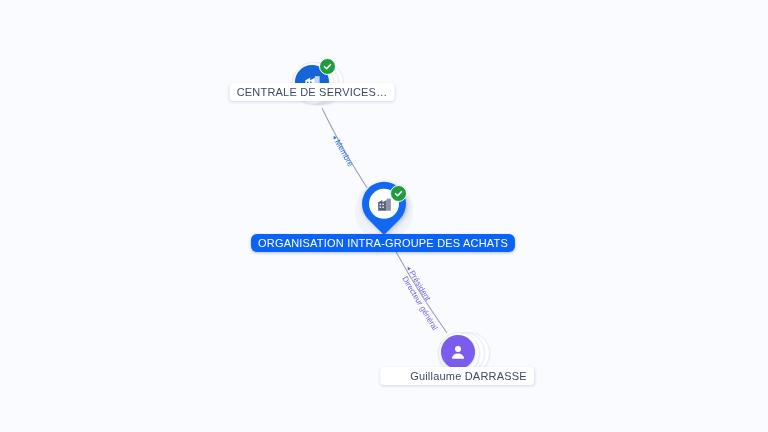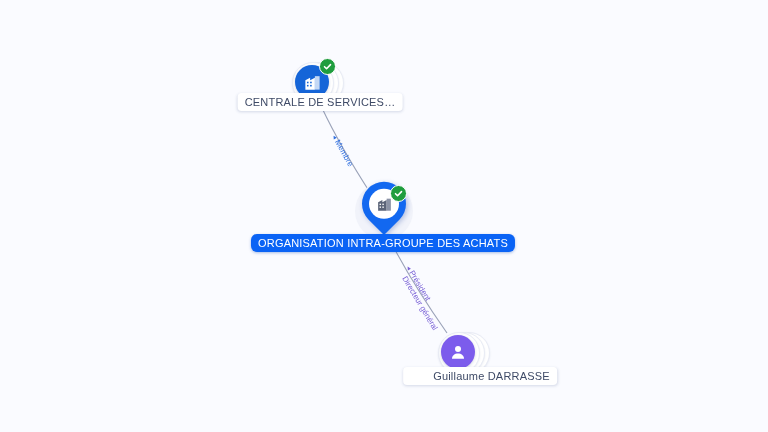"CENTRALE DE SERVICES…" div.label { margin-left: 8px -> none; top: 93px -> 83px }
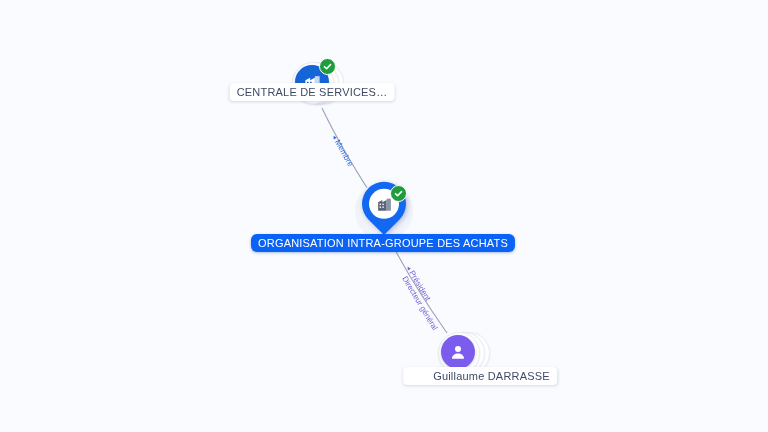"Guillaume DARRASSE" div.label { left: 480px -> 457px }
